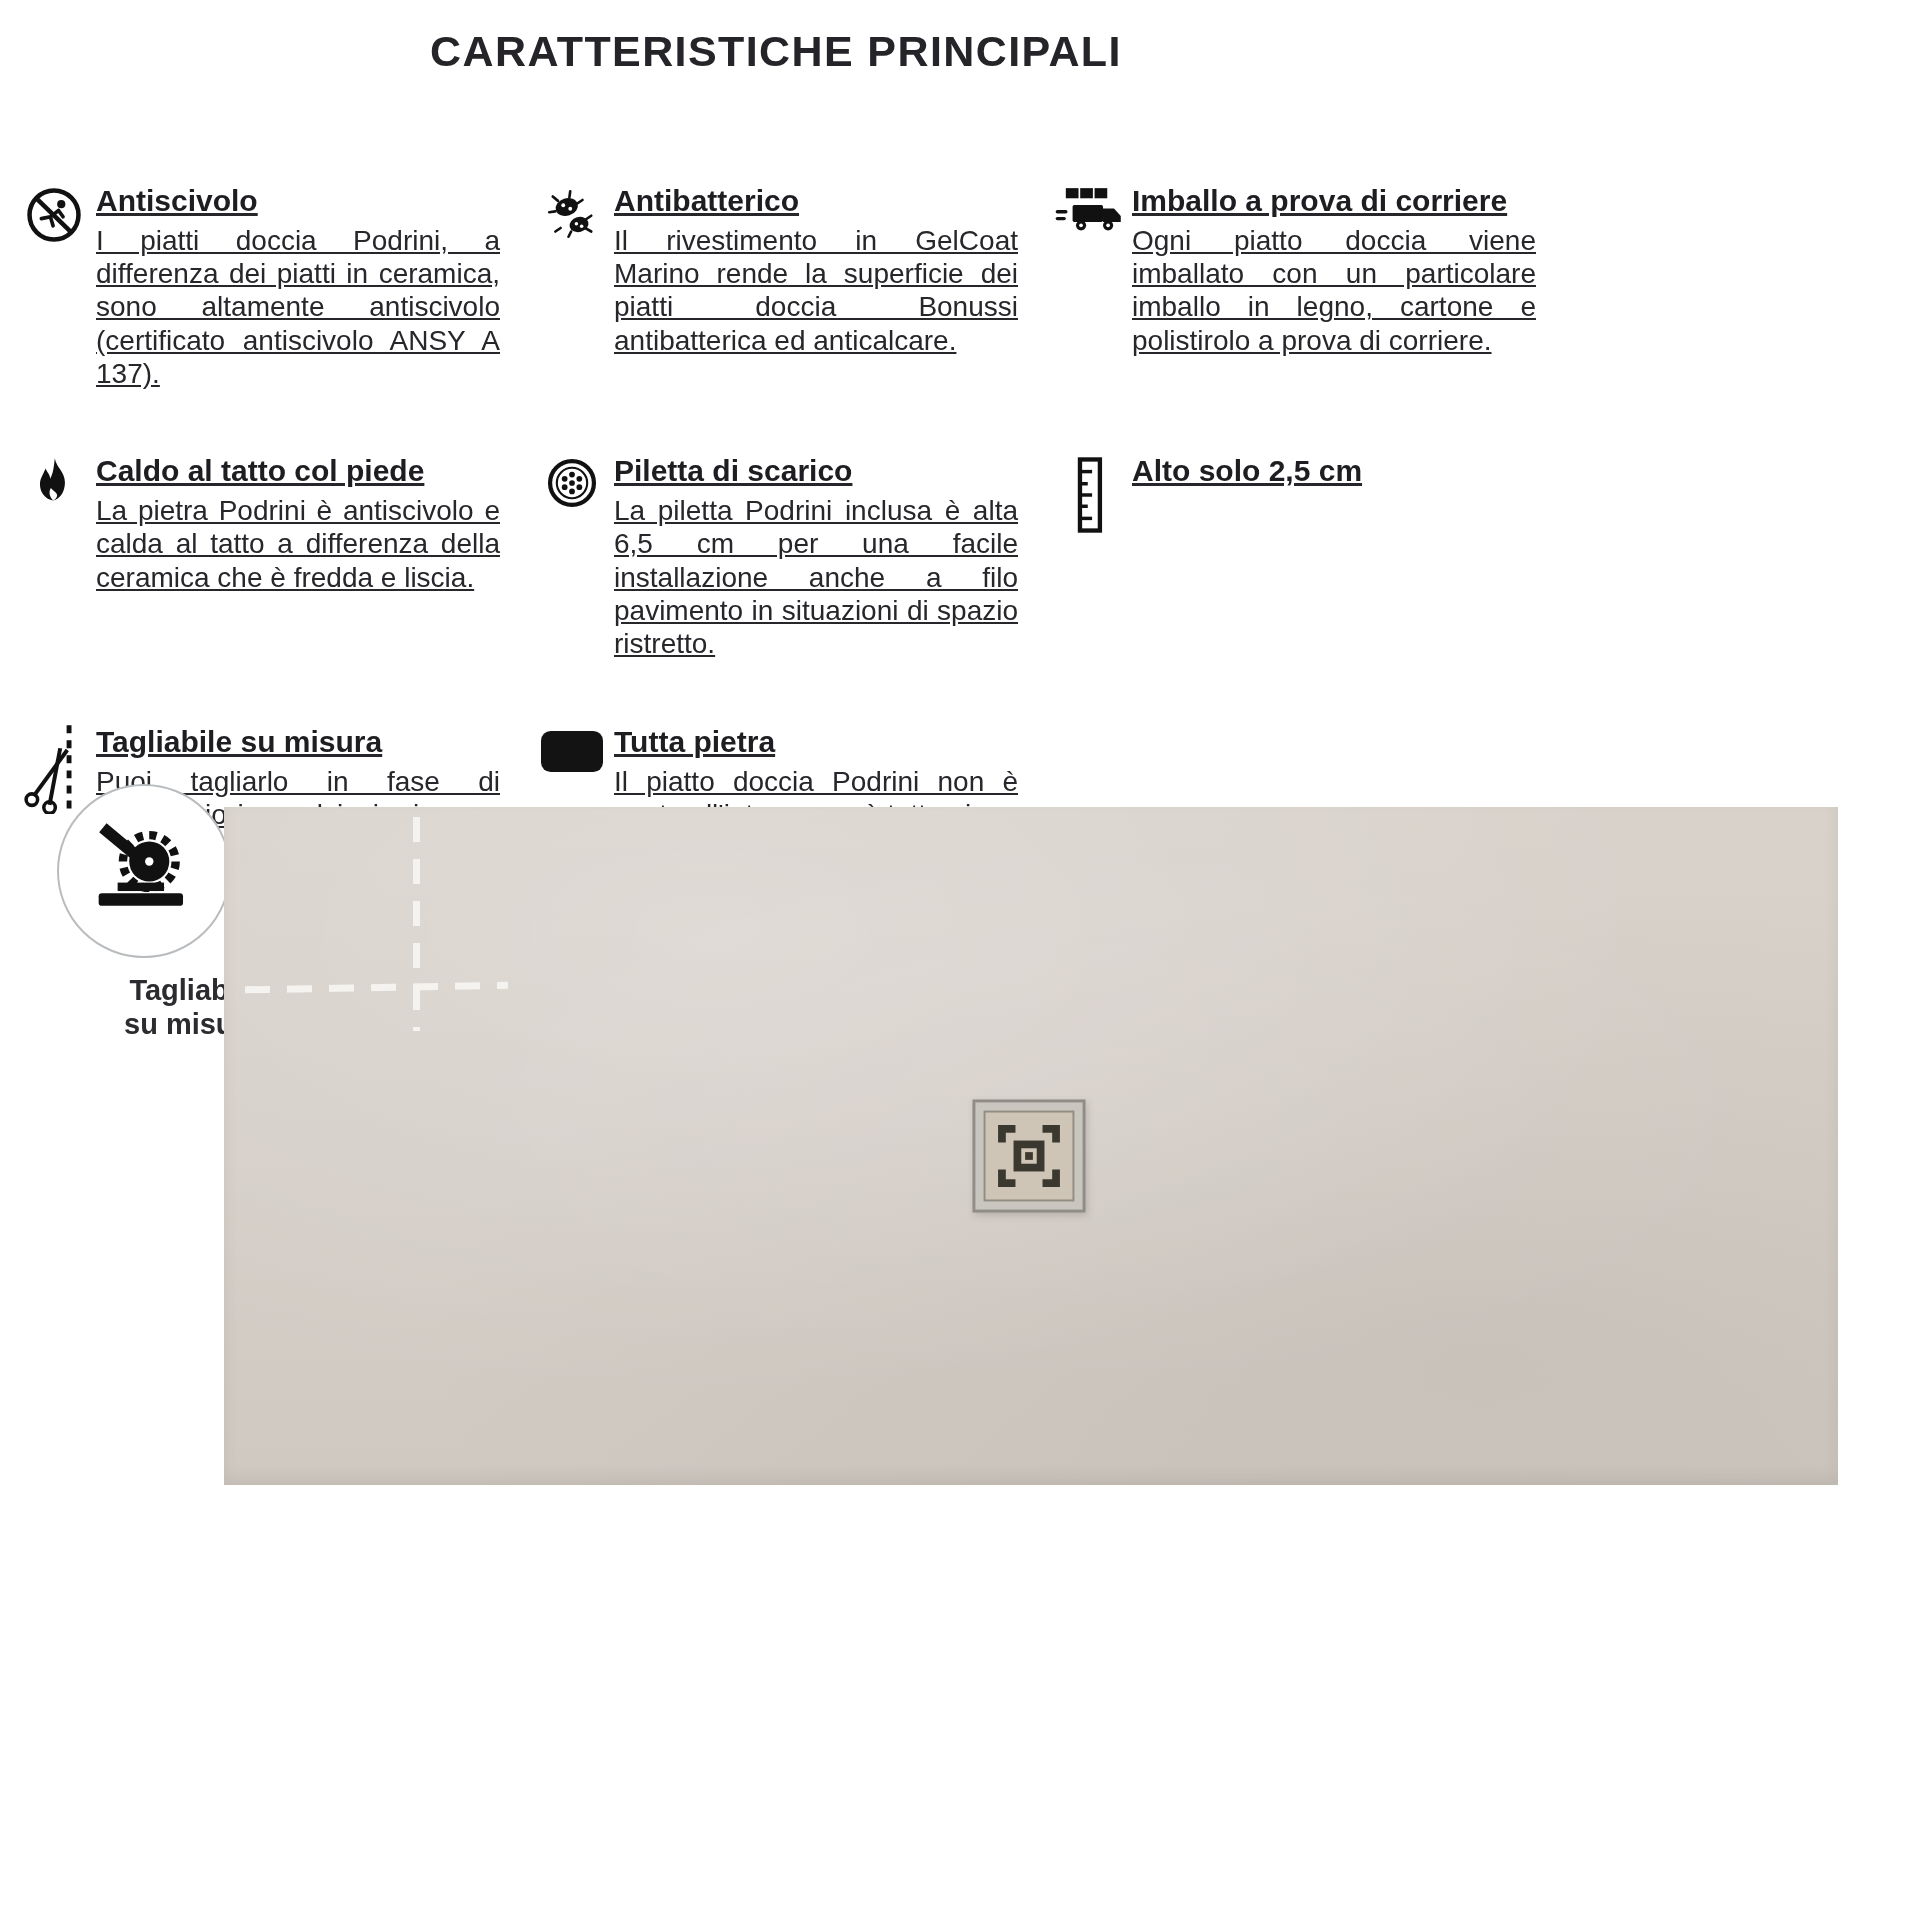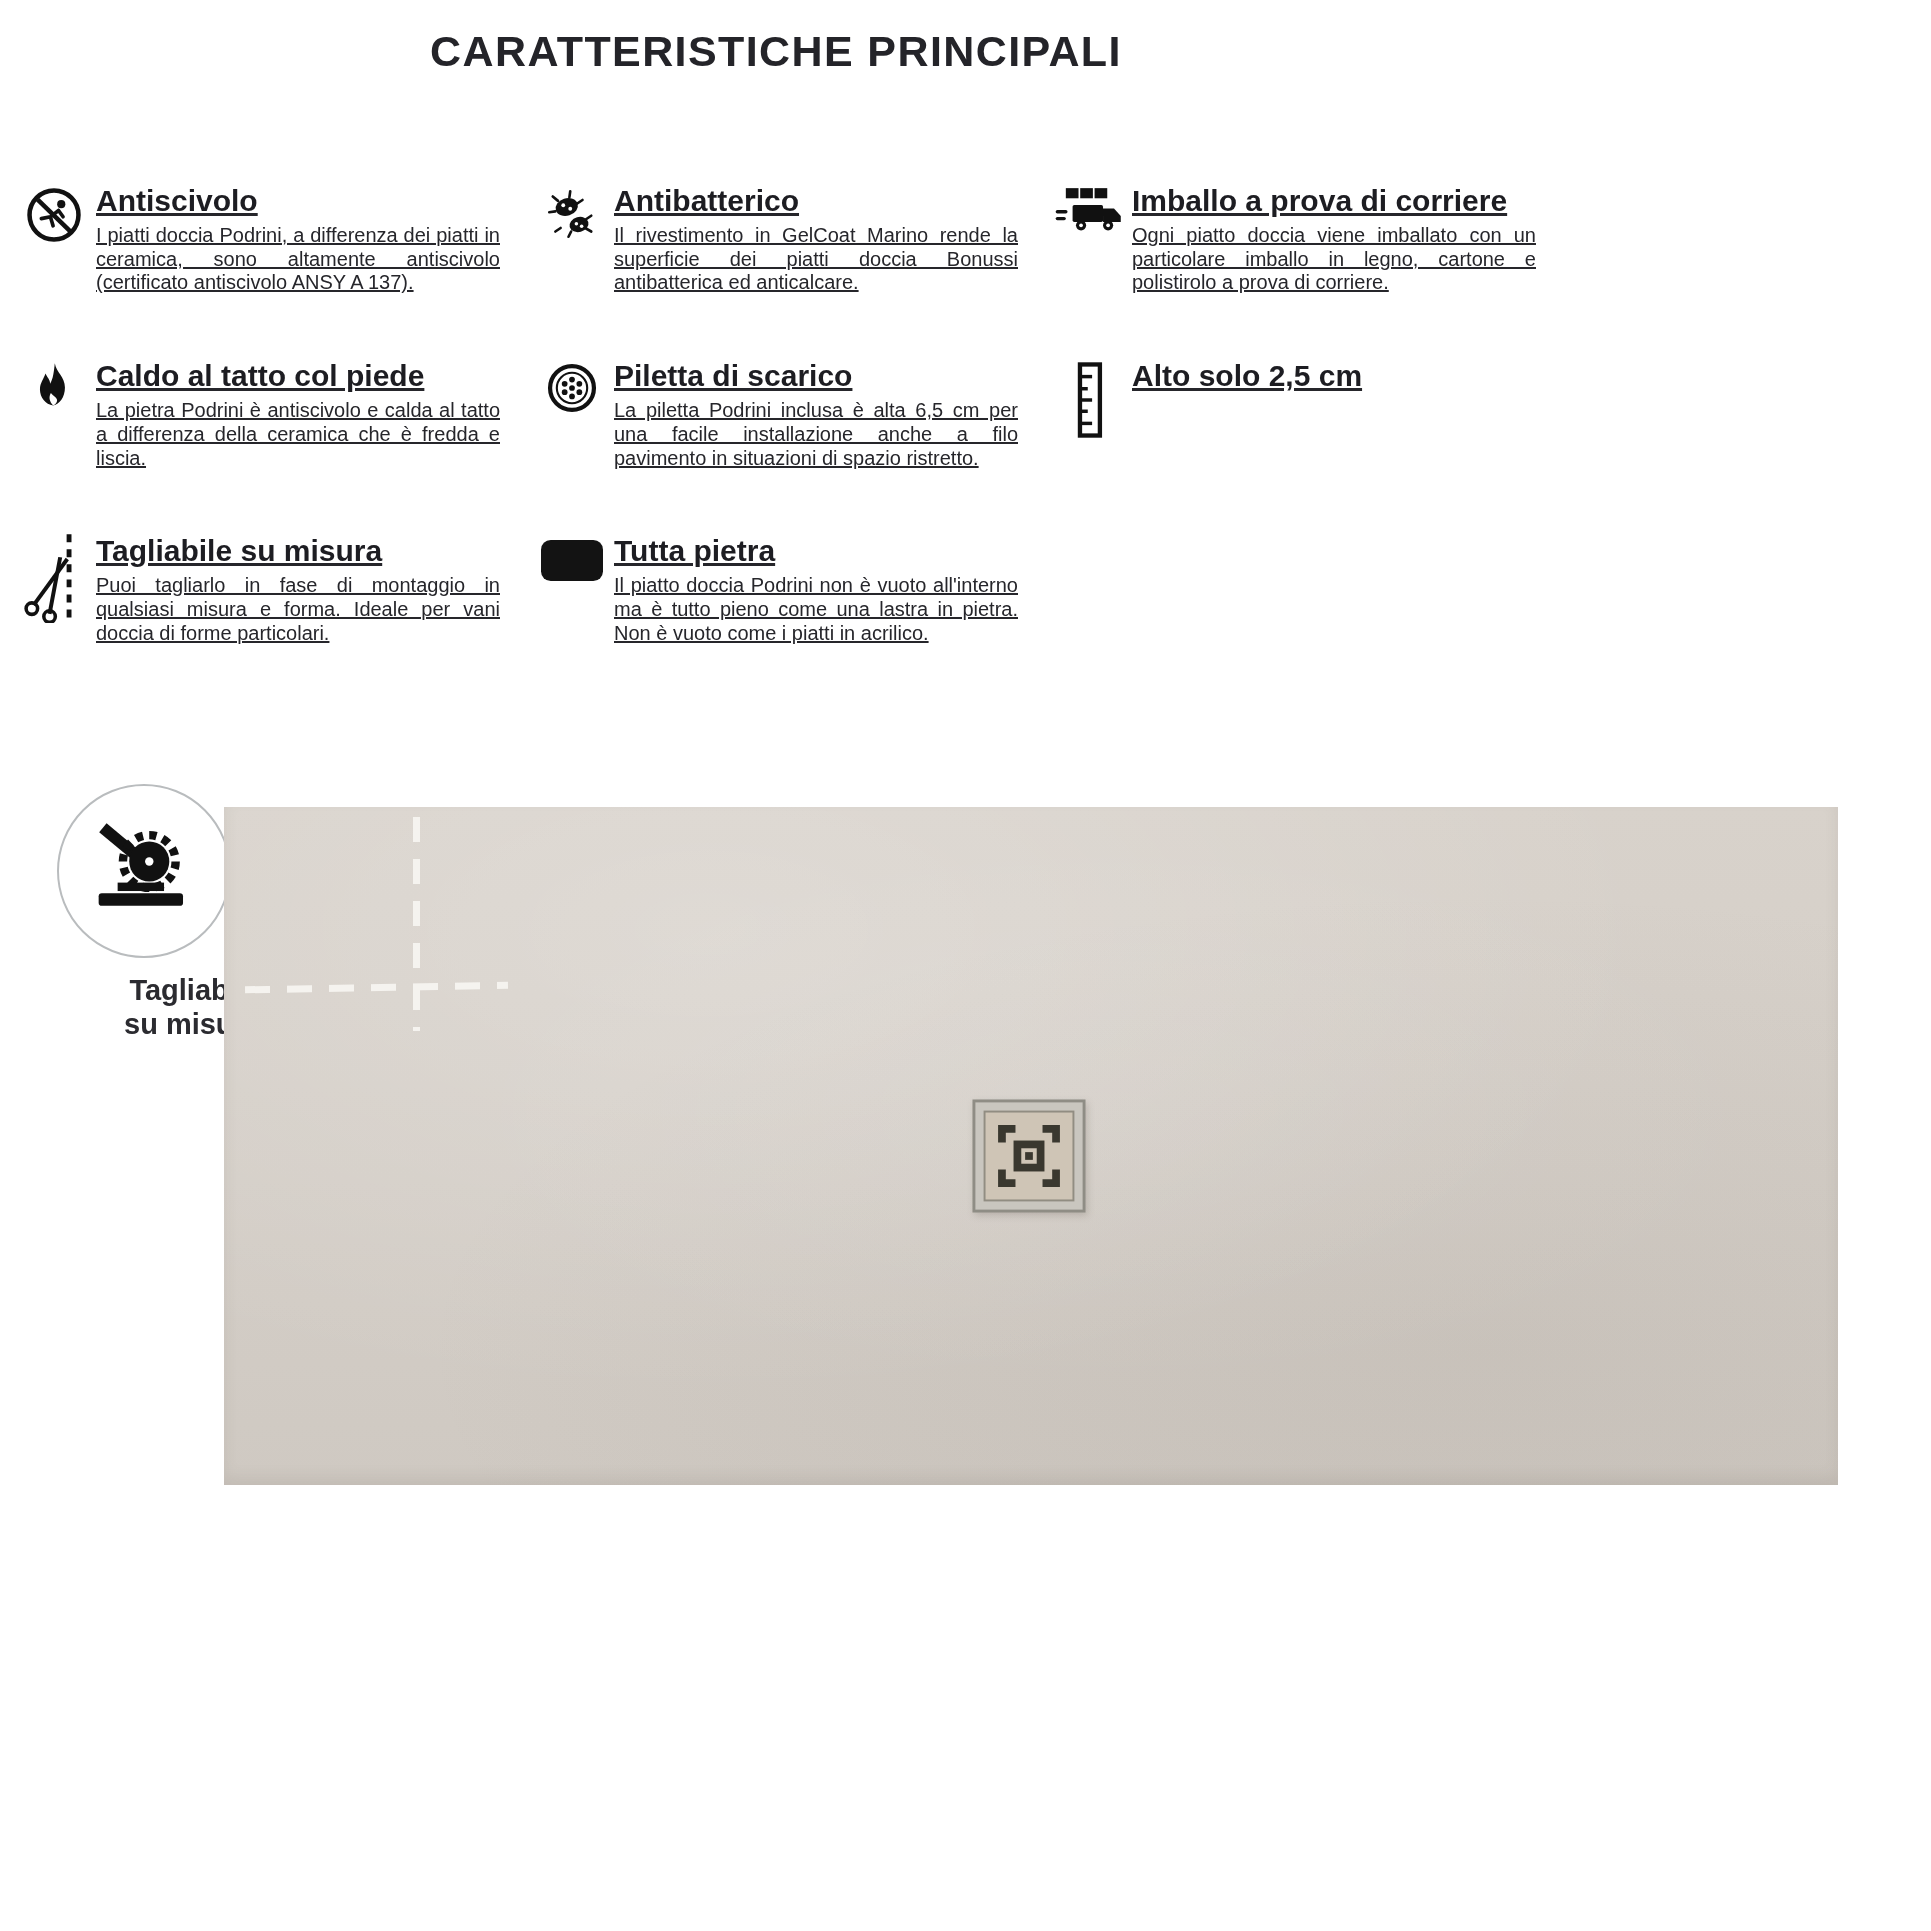"I piatti doccia Podrini, a" .feature-text { font-size: 20px -> 28px }
